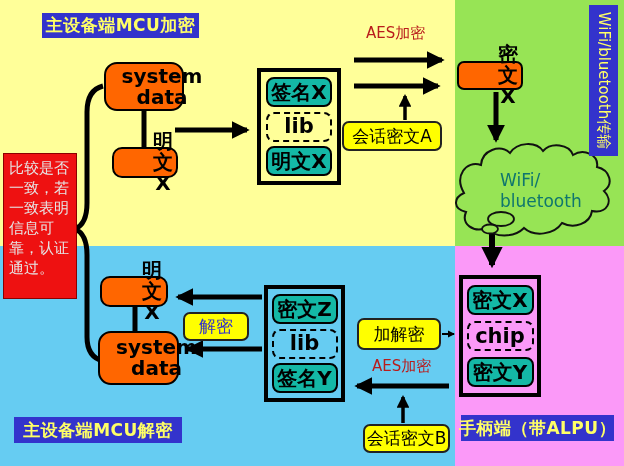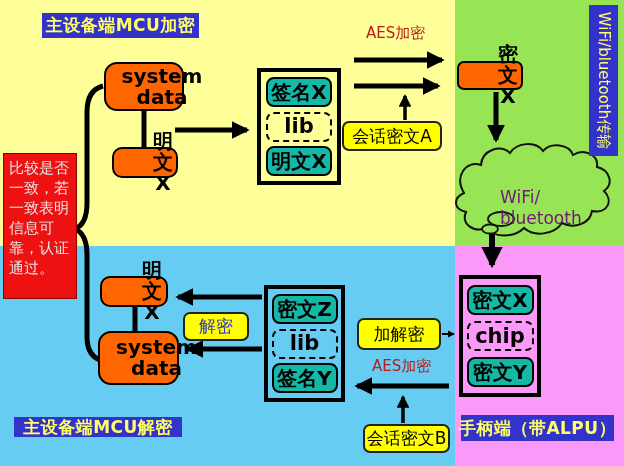"WiFi/" .cloud-text { color: #701a75 -> #0f766e; margin-top: 17px -> none }
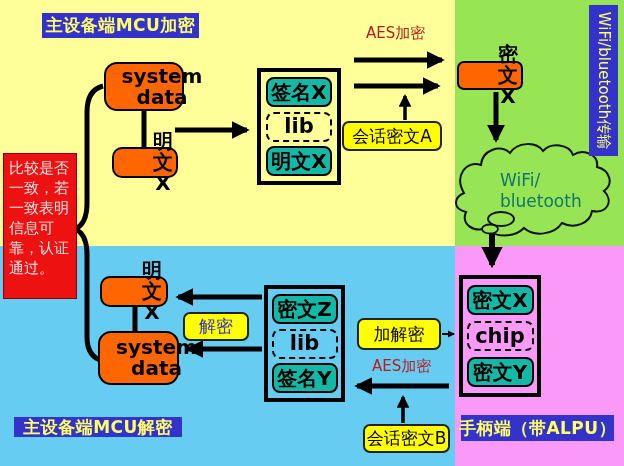"主设备端MCU解密" div.btitle { height: 20px -> 26px }
